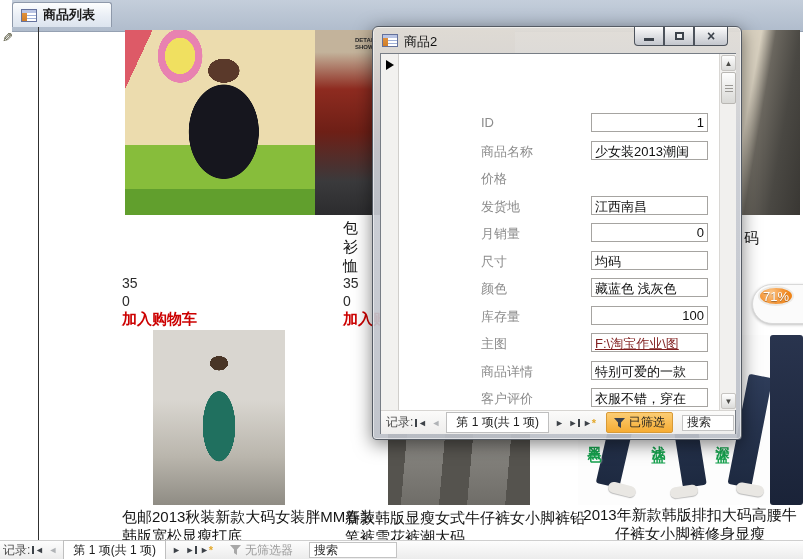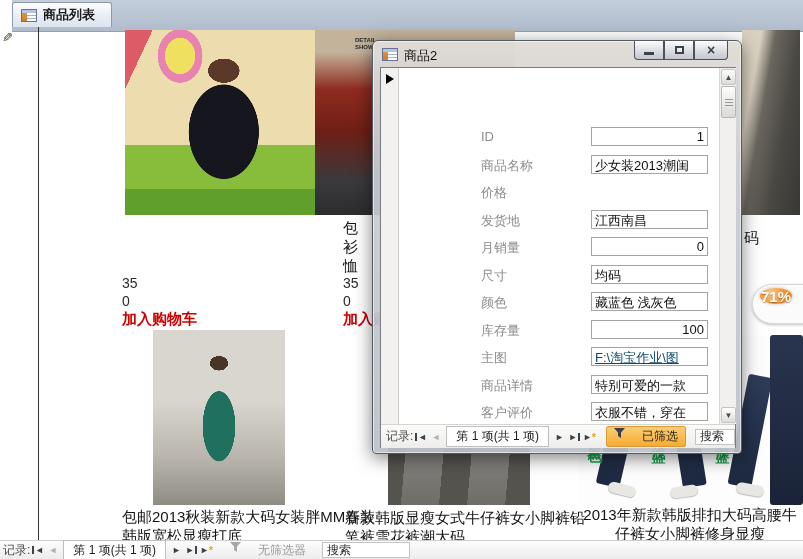"商品2" .dialog { top: 40px -> 26px }
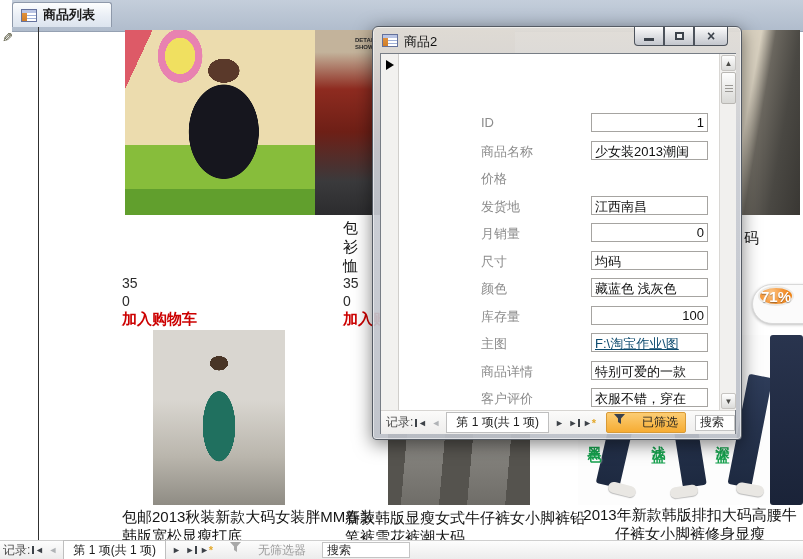"71%" .badge { font-size: 15px -> 13px; font-weight: bold -> normal }
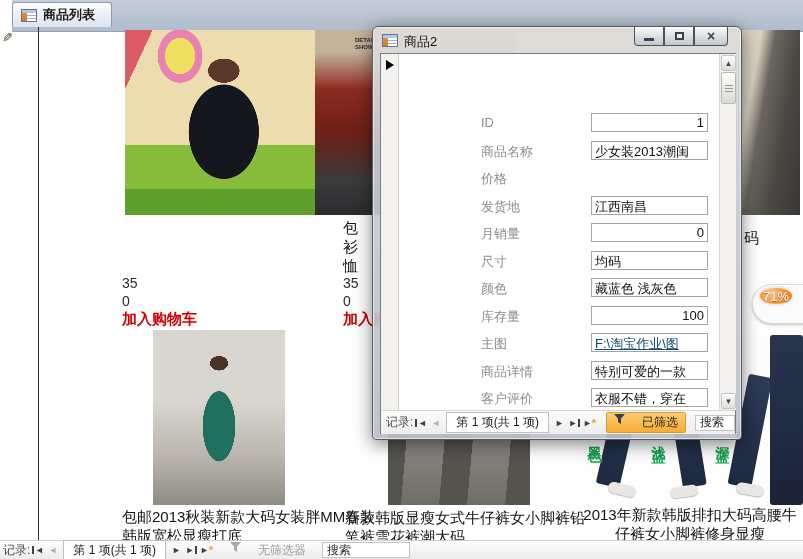"F:\淘宝作业\图" .fval.link { color: #0c4a6e -> #7f1d1d }
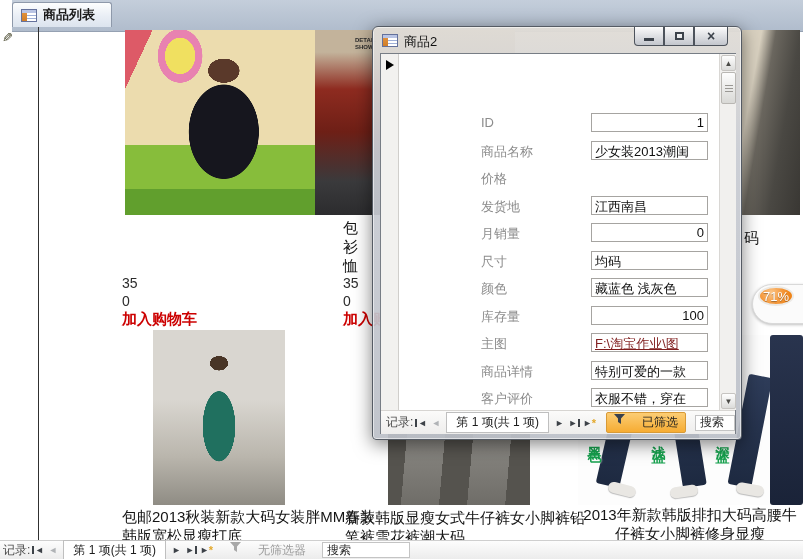"已筛选" .rn-filter { align-items: none -> center; gap: 17px -> 4px }
